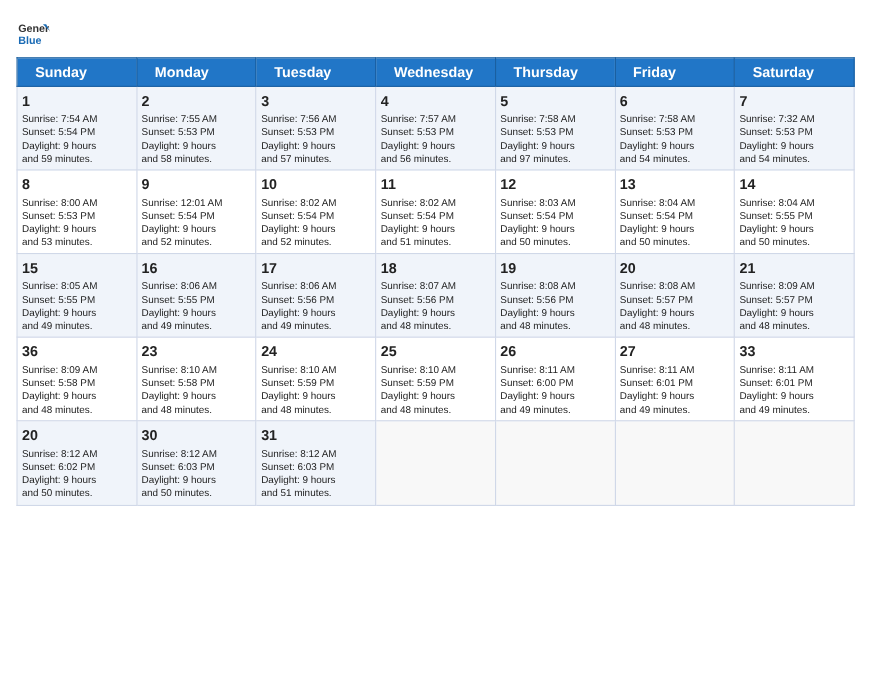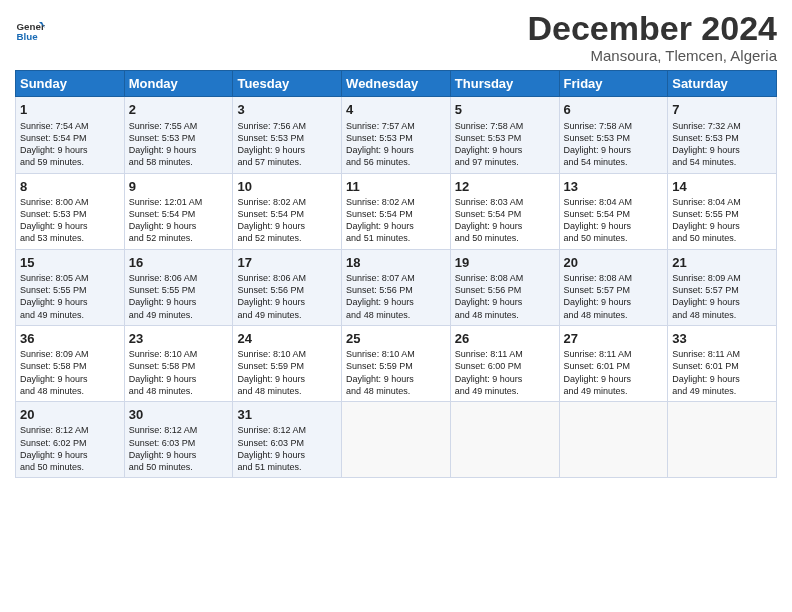"December 2024" div.title-block { html: <div> <div>December 2024</div> <div>Mansoura, Tlemcen, Algeria</div> </div> -> none }
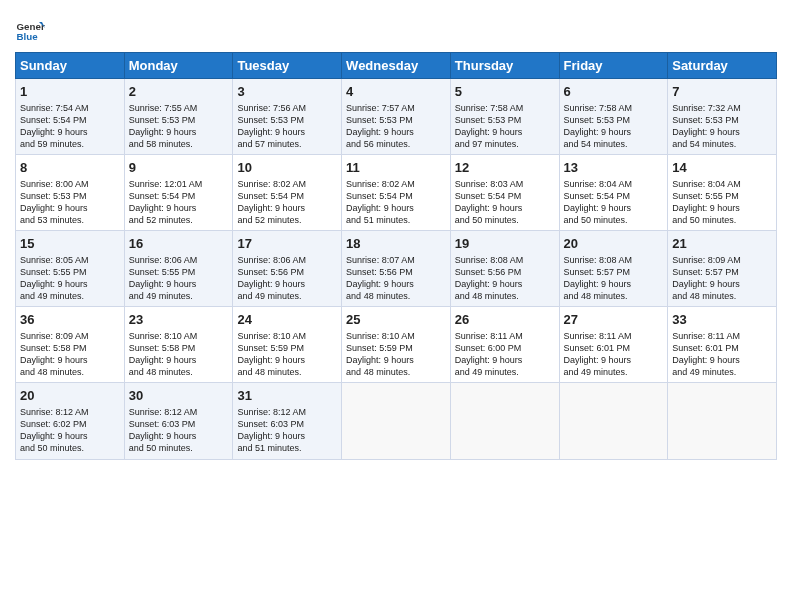"Sunday" thead th { padding: 5px 4px -> 5px 16px }
